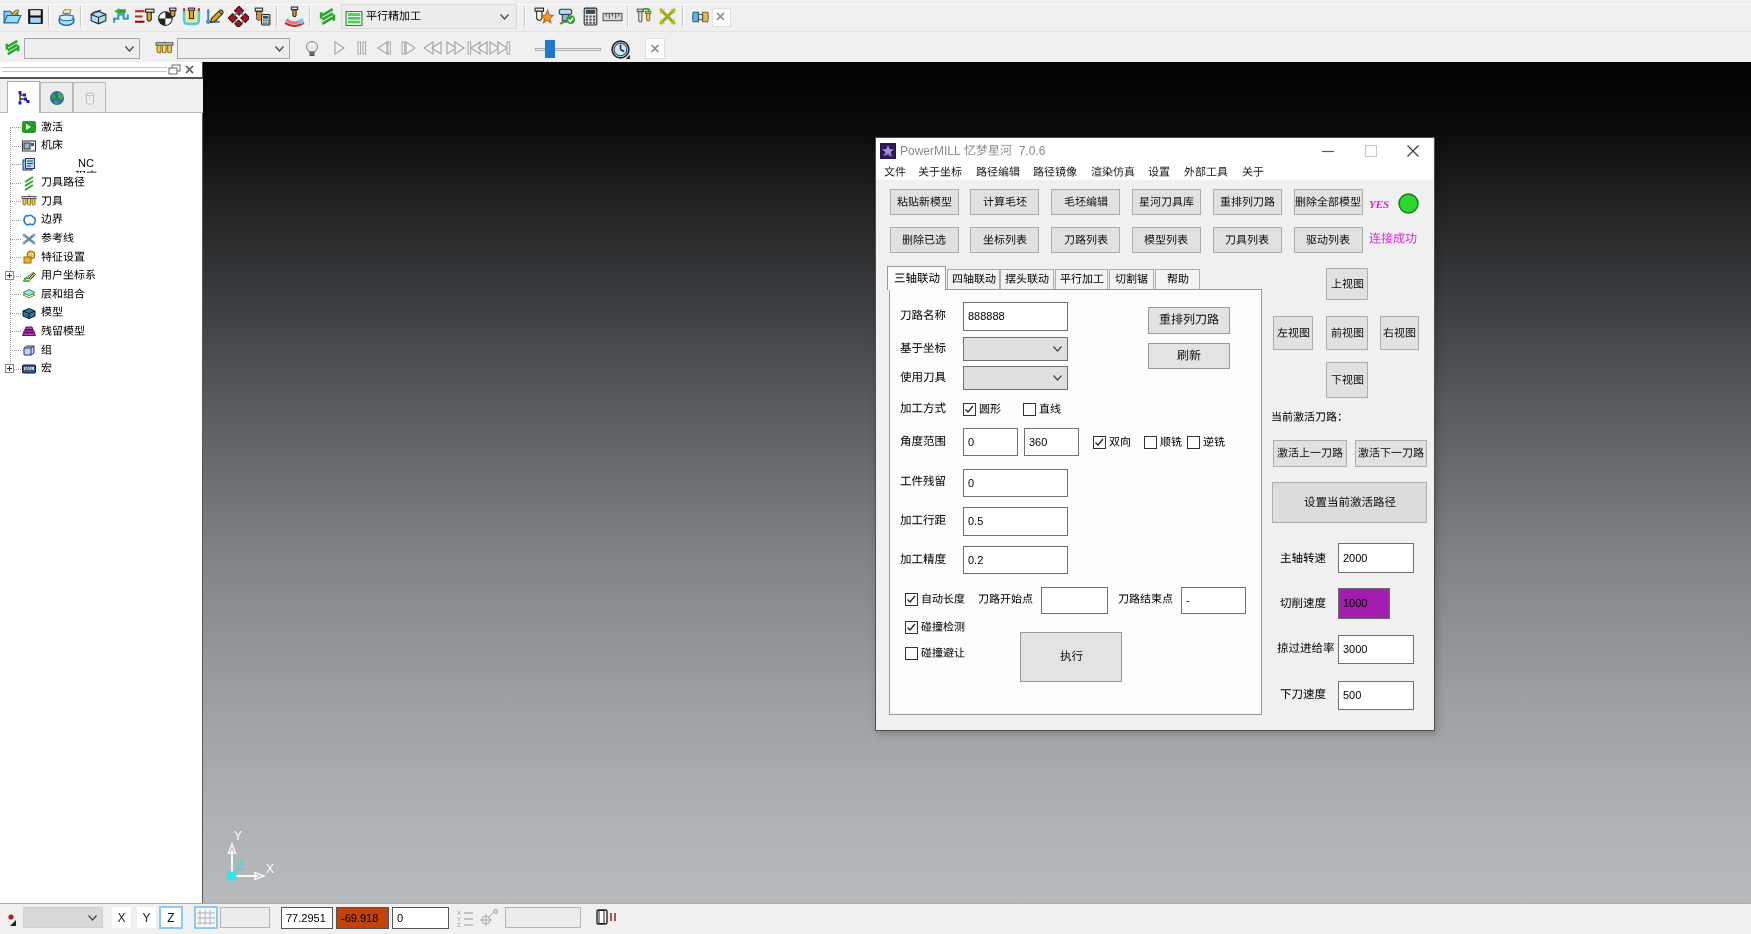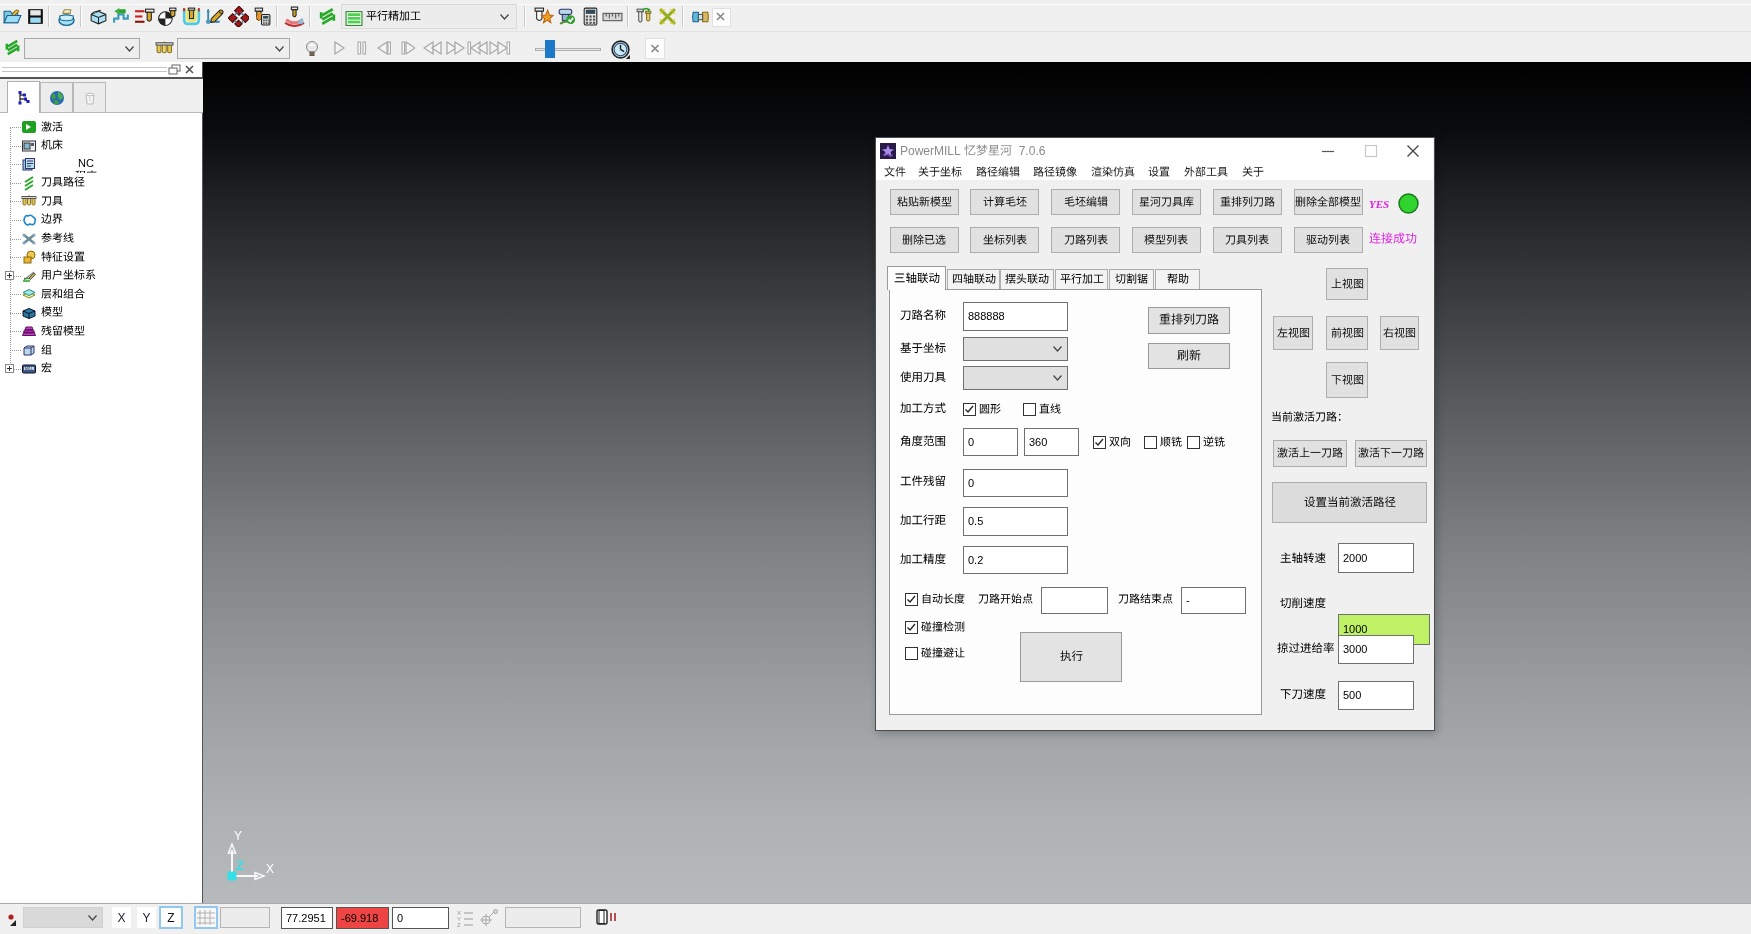"1000" div.a { background: #bef264 -> #a21caf; top: 476px -> 450.0px; width: 92px -> 52px }
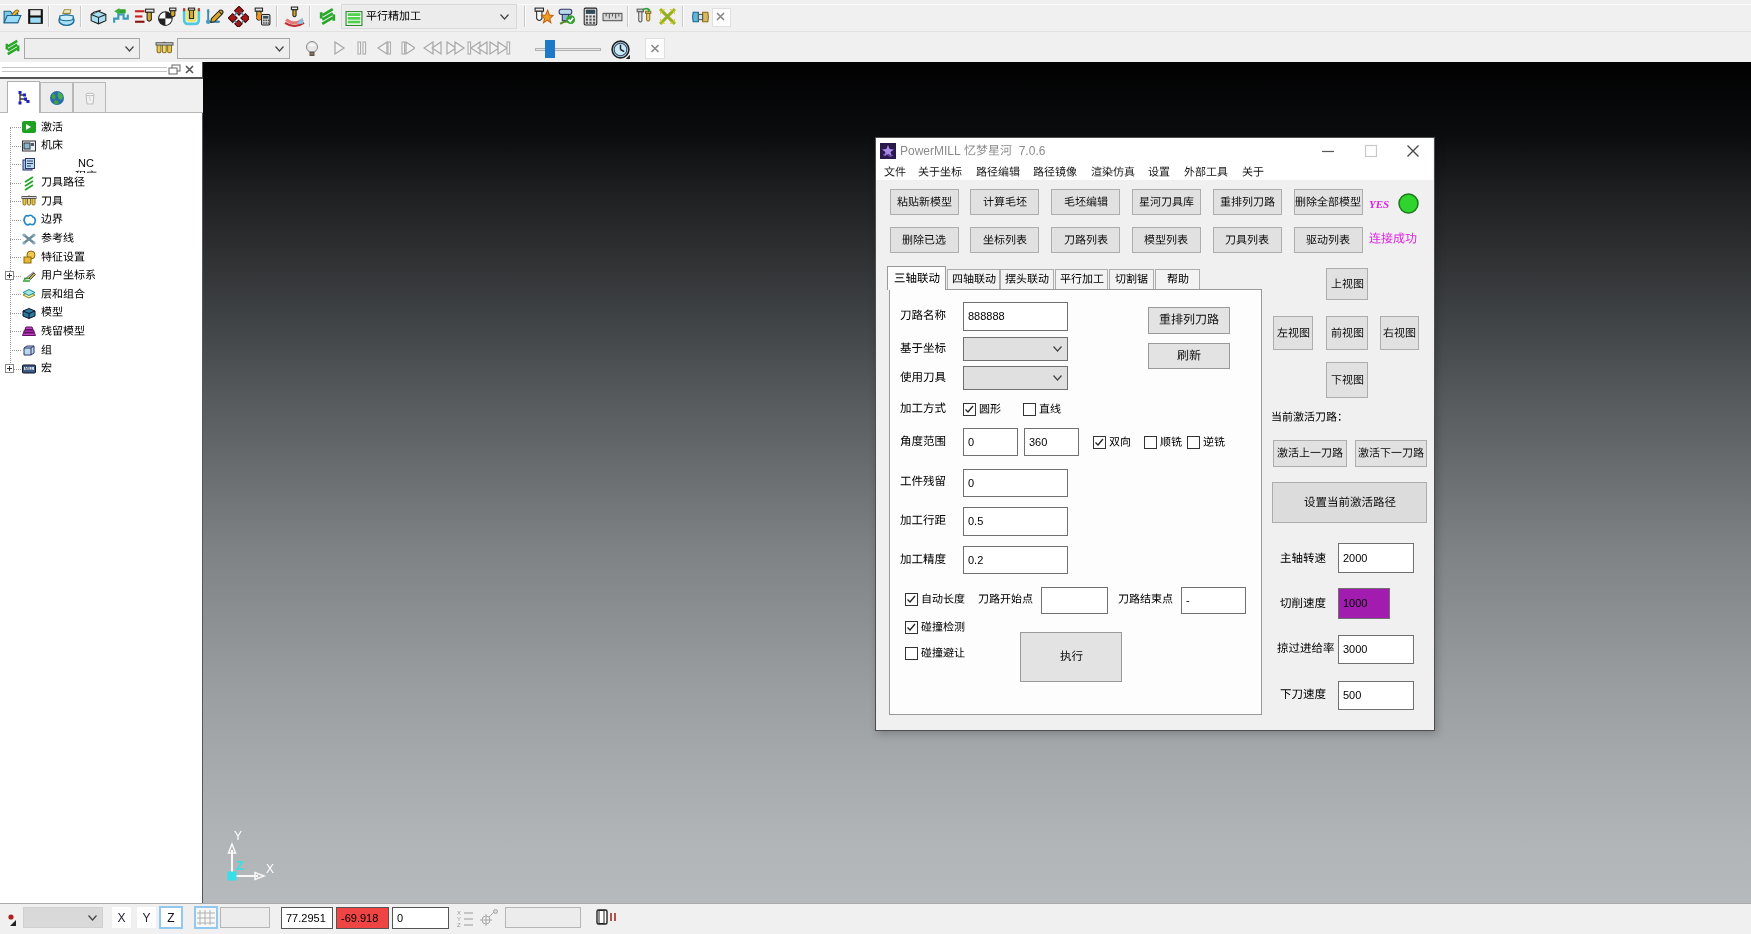"-69.918" div.a { background: #ef4444 -> #c2410c }
